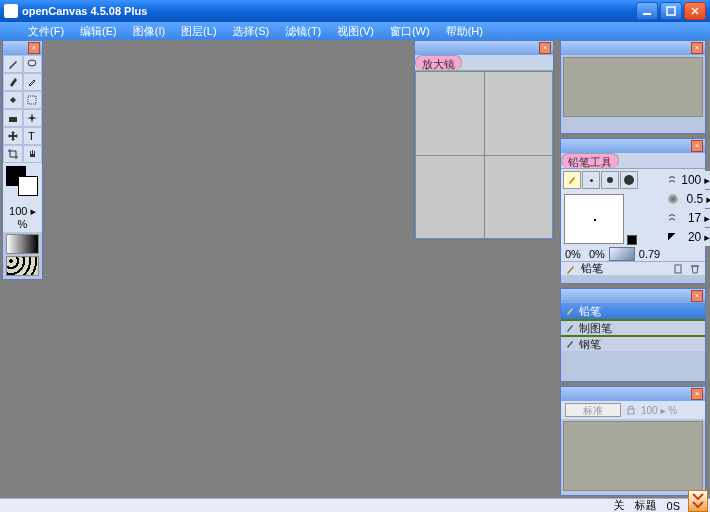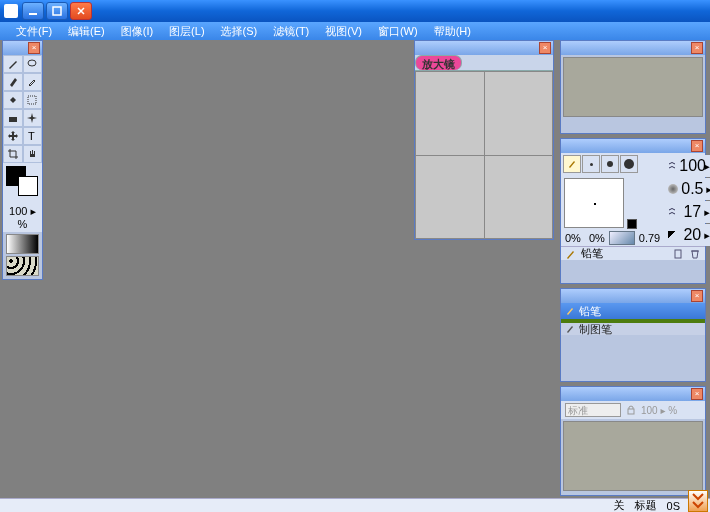"openCanvas 4.5.08 Plus" div.title-text { html: none -> <div>openCanvas 4.5.08 Plus</div> }
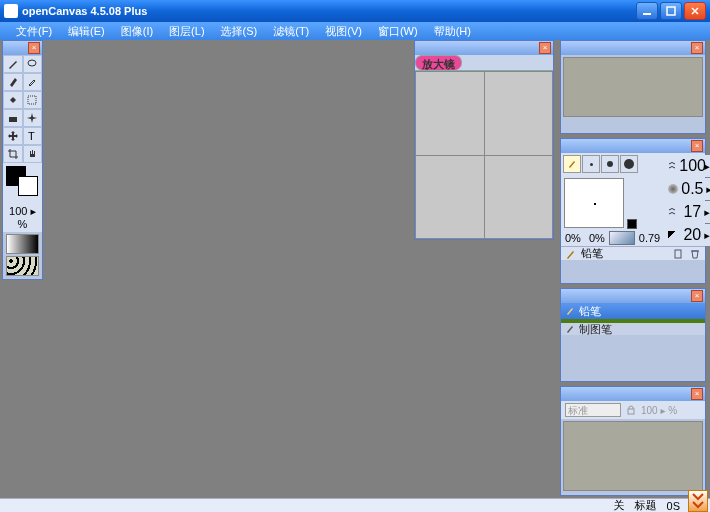"文件(F)" .menubar { padding: 0 8px -> 0 20px }
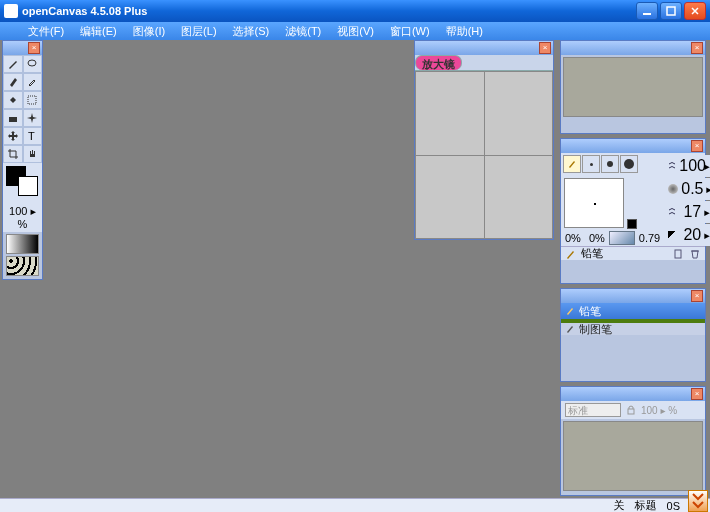"放大镜" .tab.active { background: #ec4899 -> #f9a8d4; font-weight: bold -> normal }
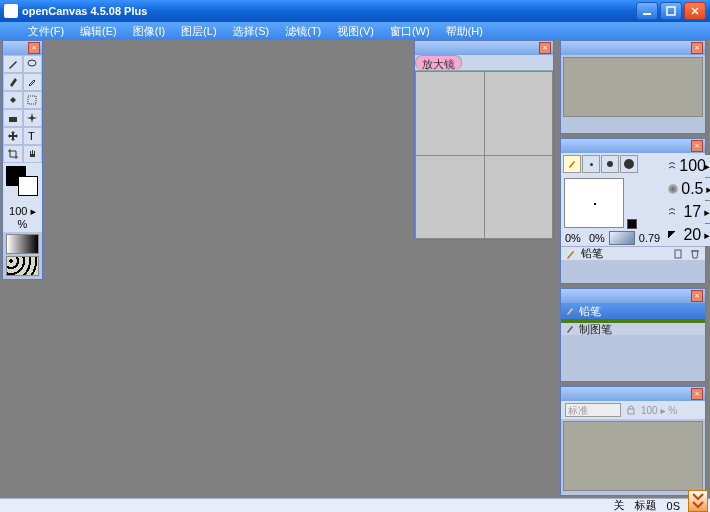"铅笔工具" div.tabset { html: none -> <div> <div>铅笔工具</div> </div> }
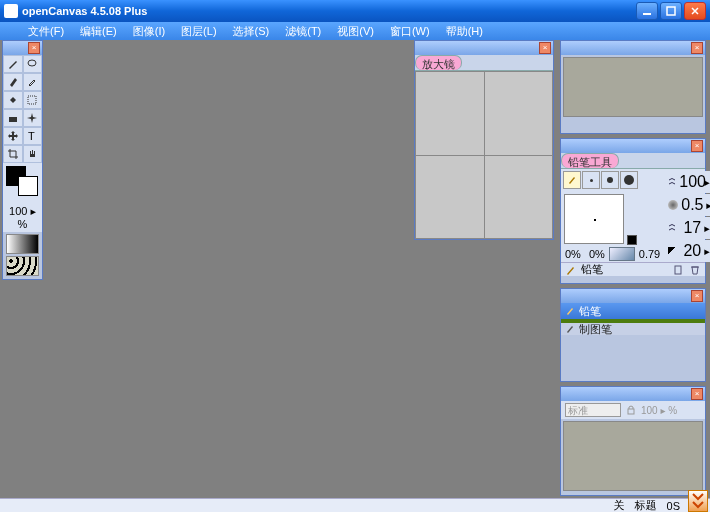"100" .num { font-size: 16px -> 12px }
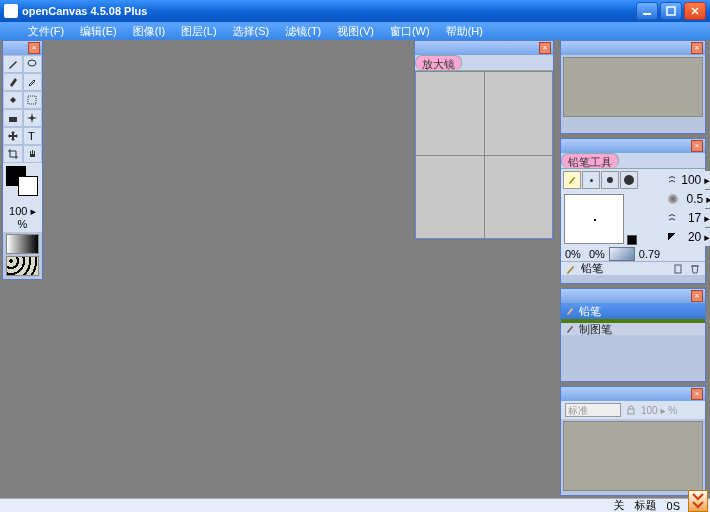"制图笔" .blist .row:not(.sel) { border-top: 4px solid #4d7c0f -> 2px solid #4d7c0f }
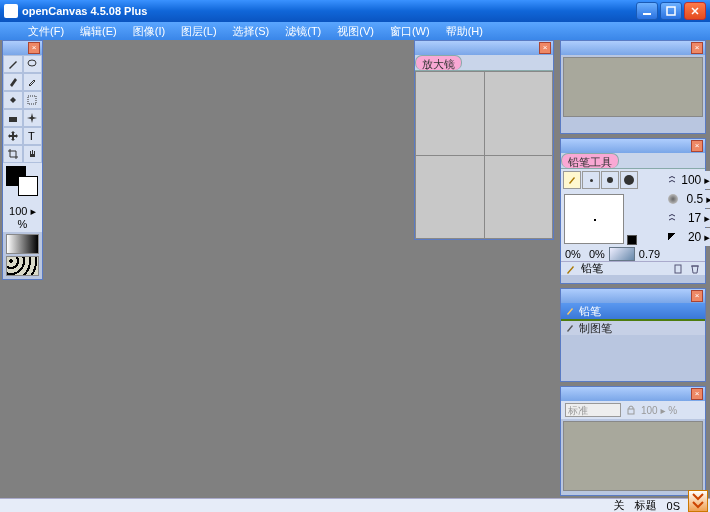"钢笔" div.row { html: none -> <div> <svg> <path></path> </svg> <span>钢笔</span> </div> }
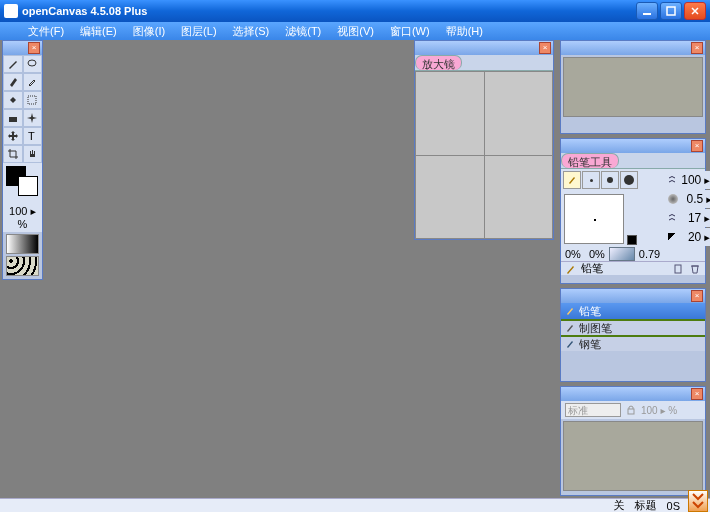"标准" .layer-row { text-align: none -> center }
